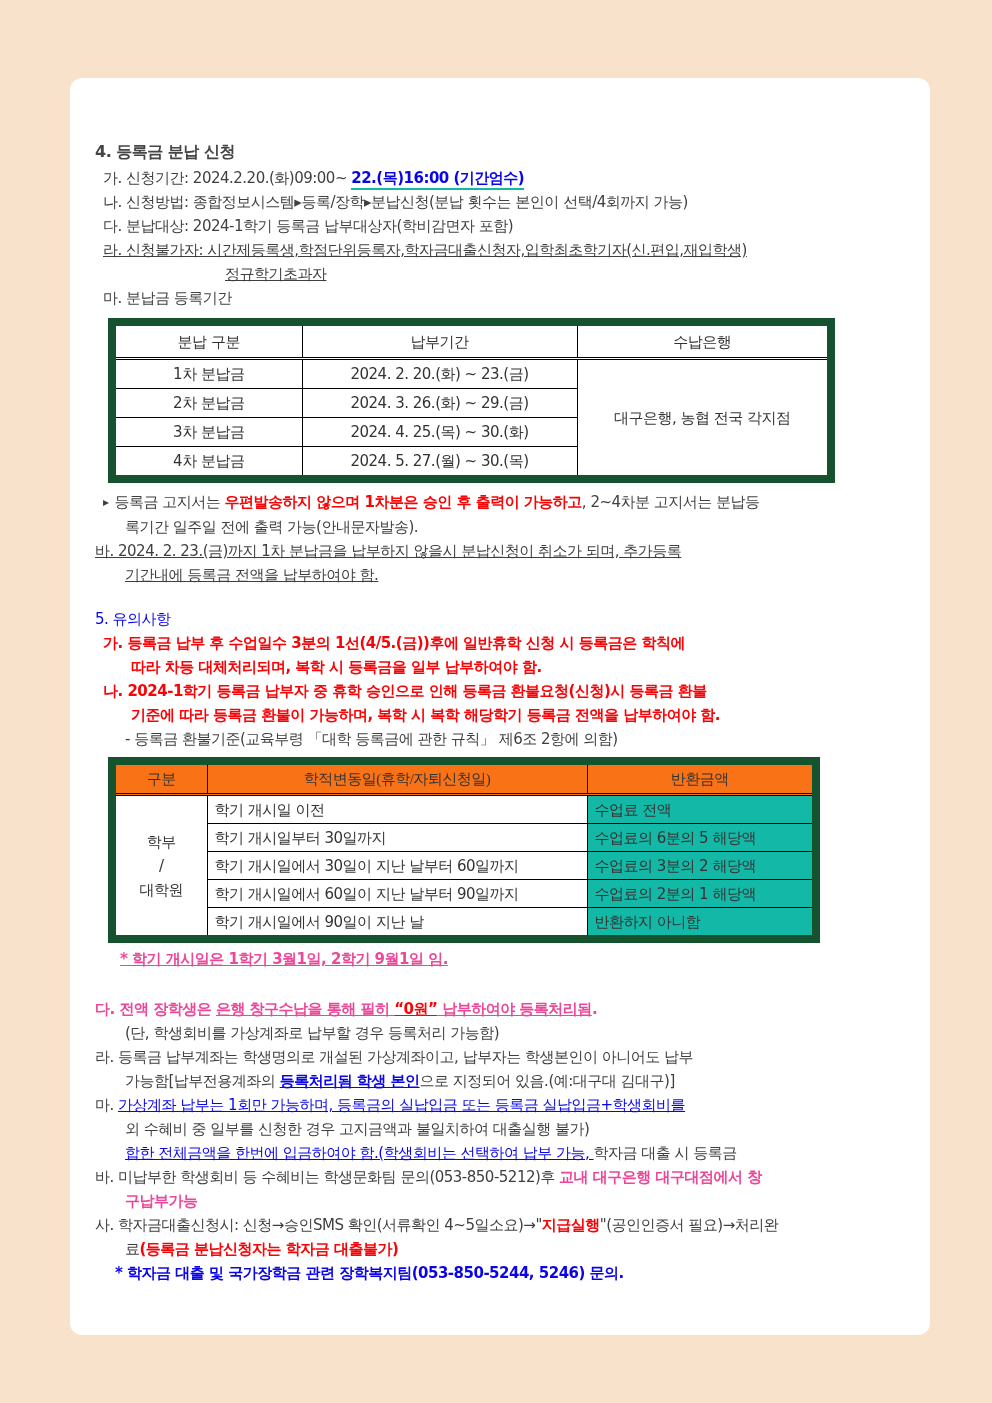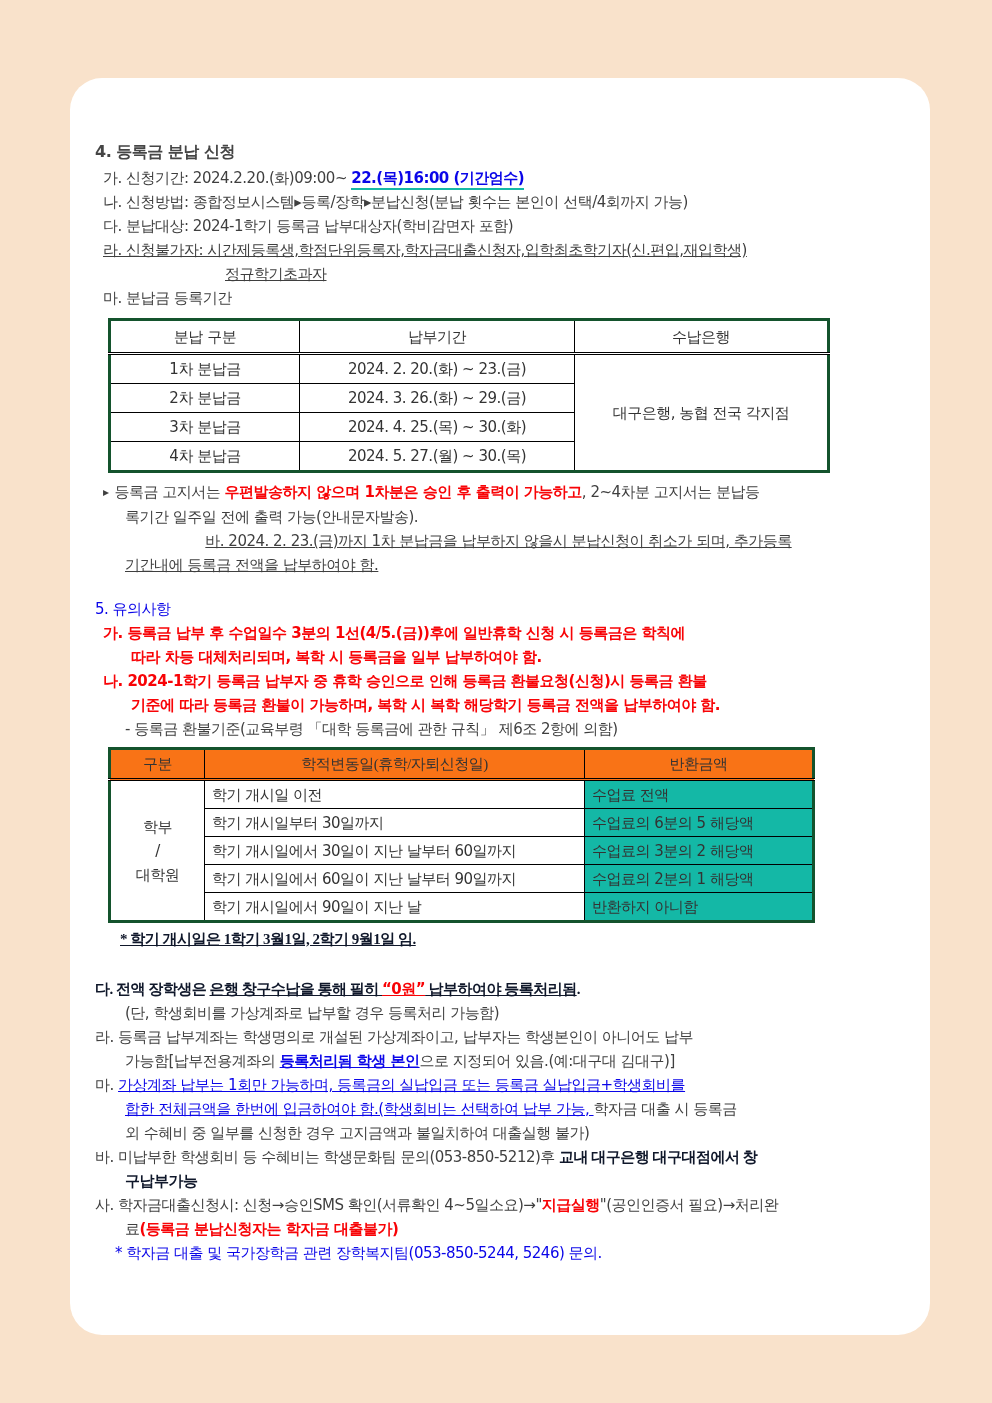"4. 등록금 분납 신청" .card { border-radius: 32px -> 12px }
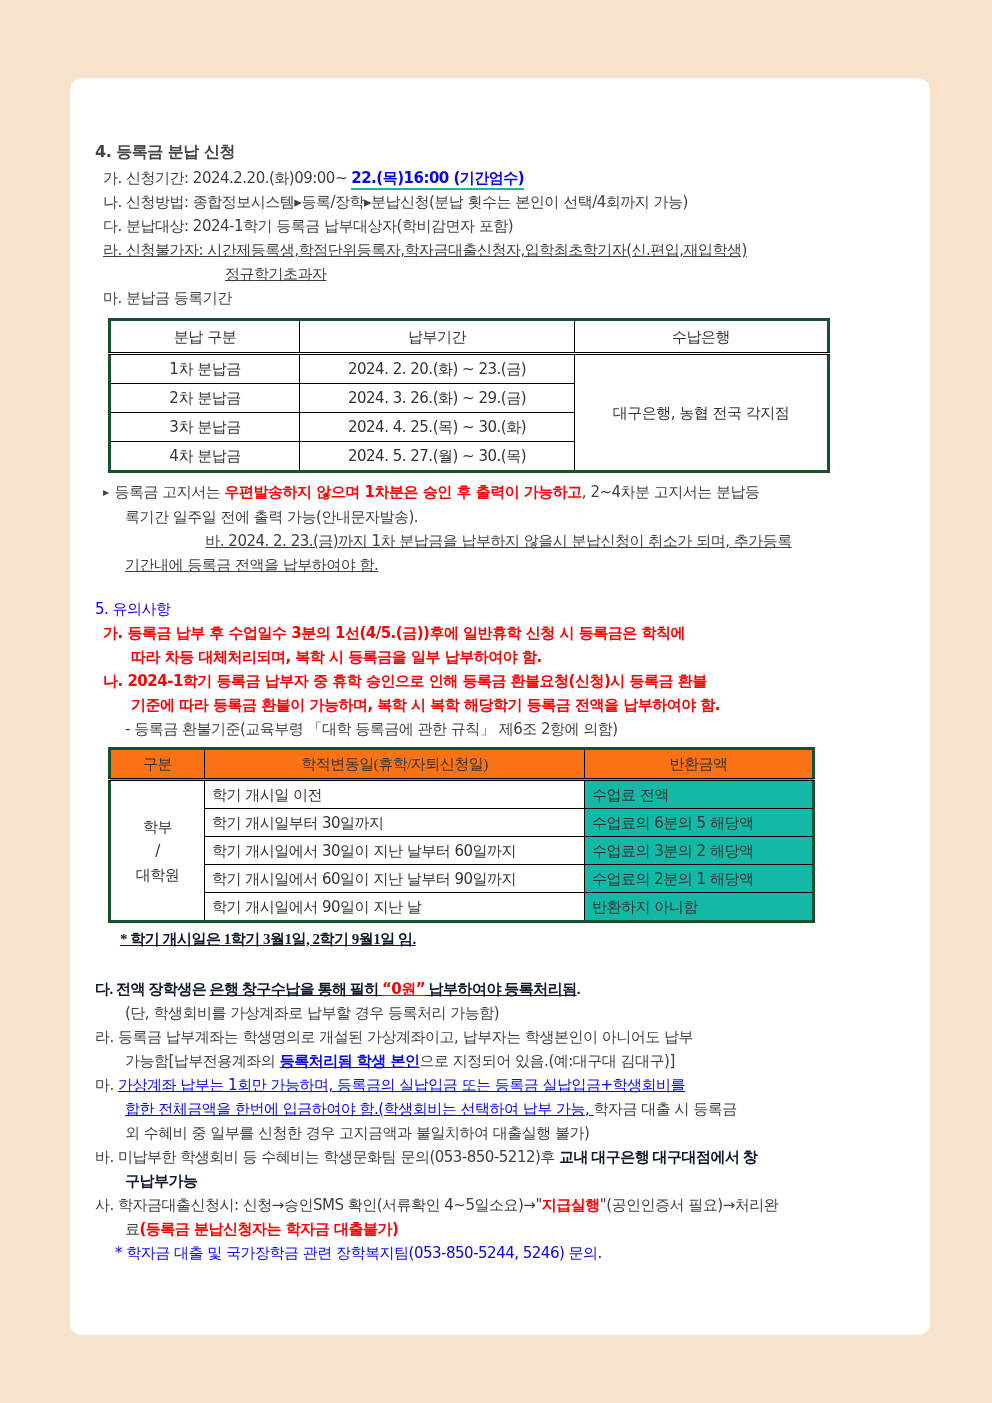"분납 구분" .tbl { border: 3px solid #14532d -> 8px solid #14532d }
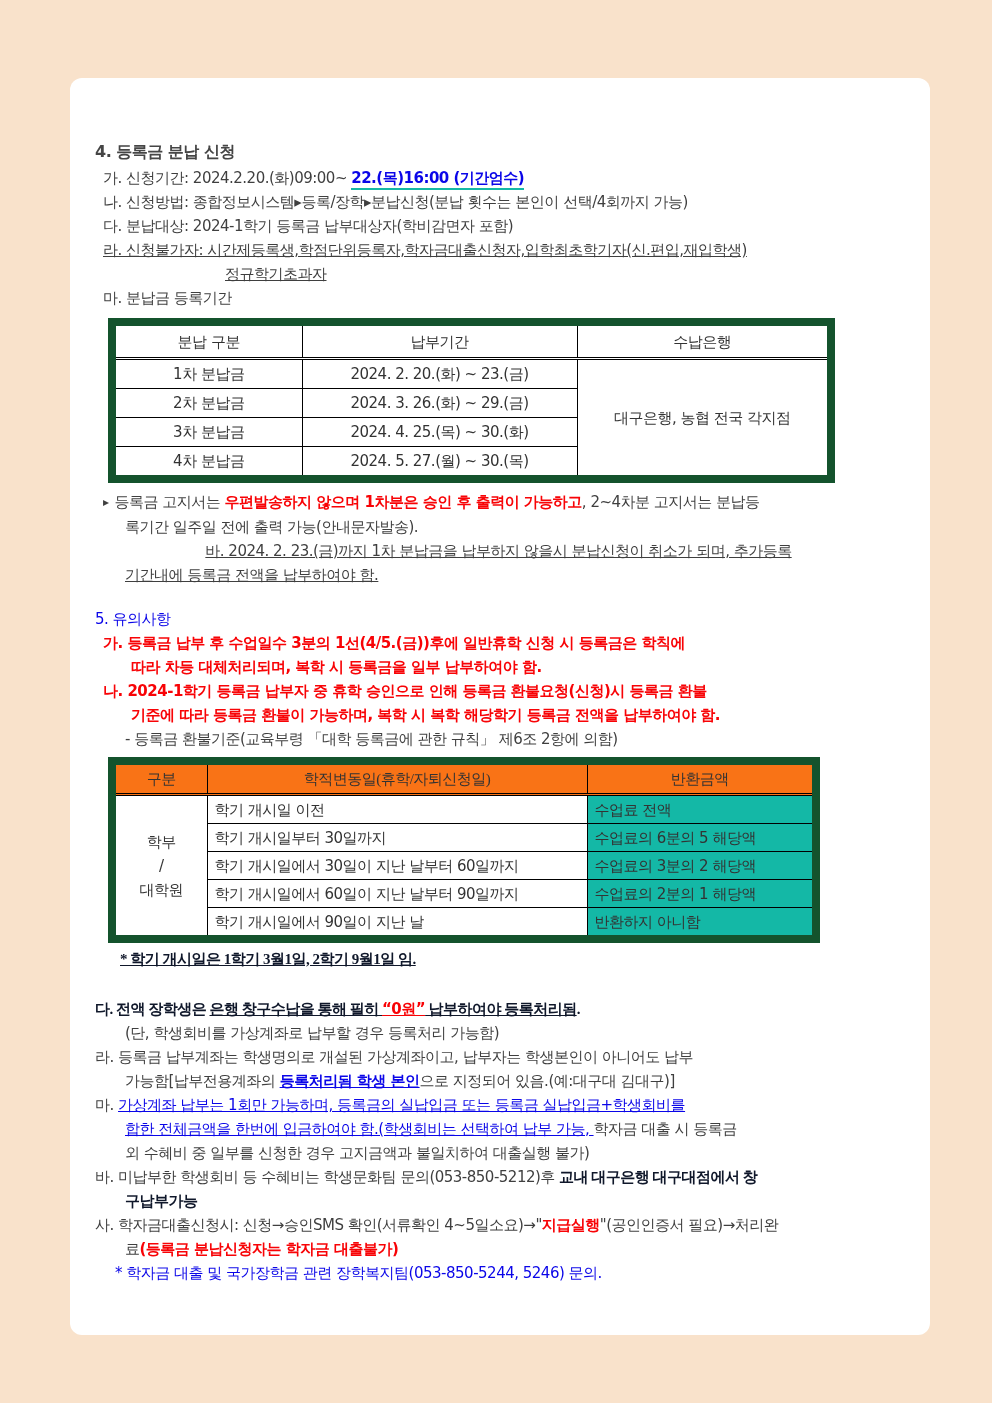"바. 2024. 2. 23.(금)까지 1차" .ba-hang { text-align: center -> none }
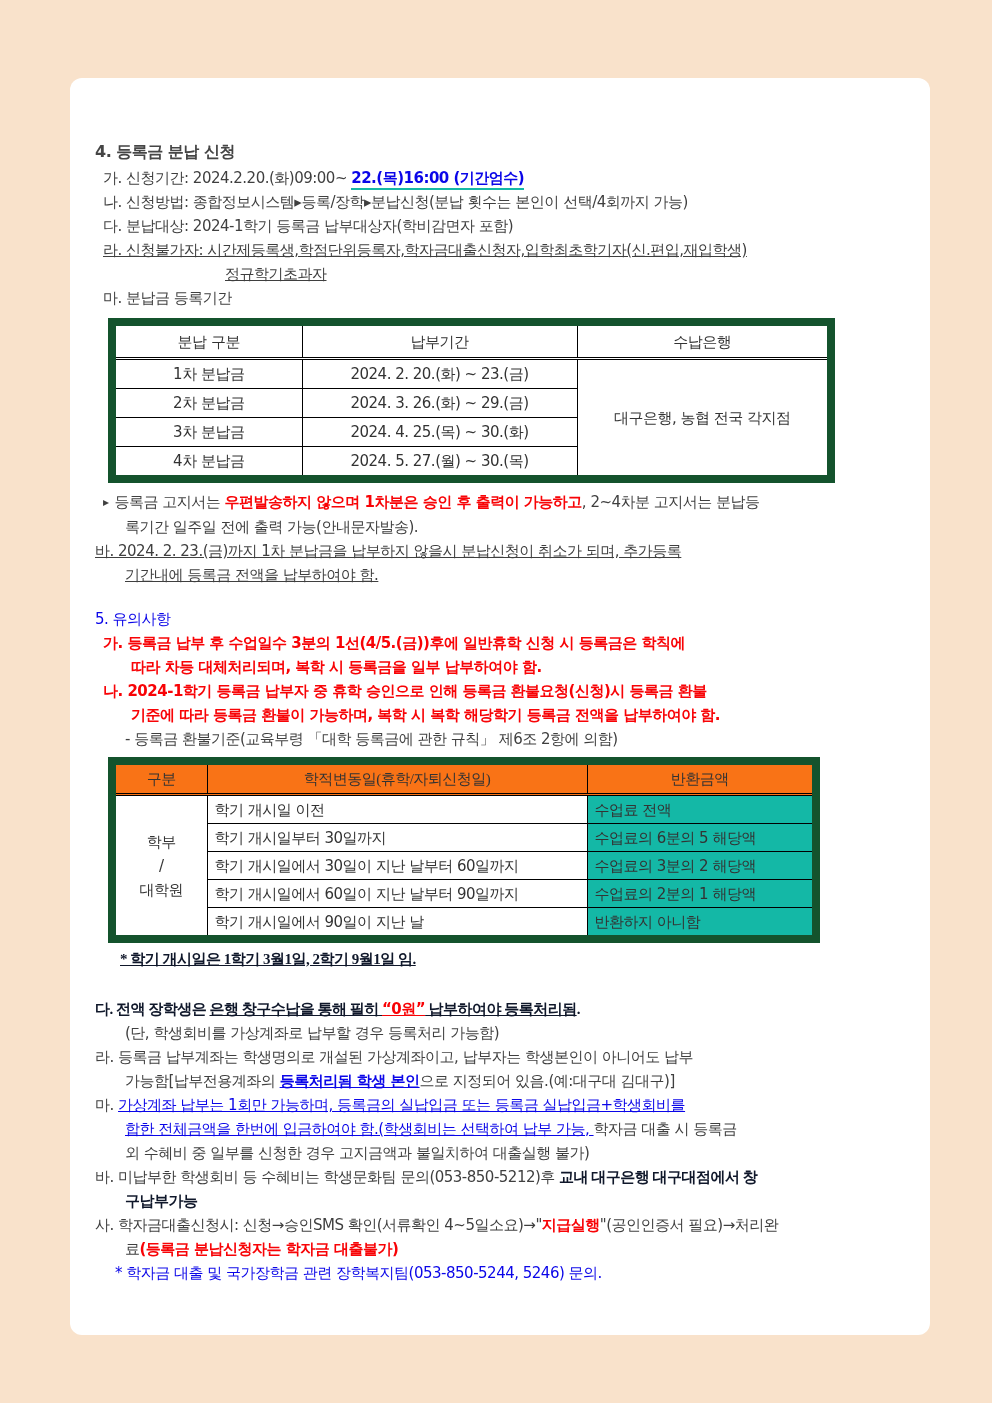"* 학기 개시일은 1학기 3월1일," .black { color: #0f172a -> #ec4899; font-family: Liberation Serif, serif -> none }
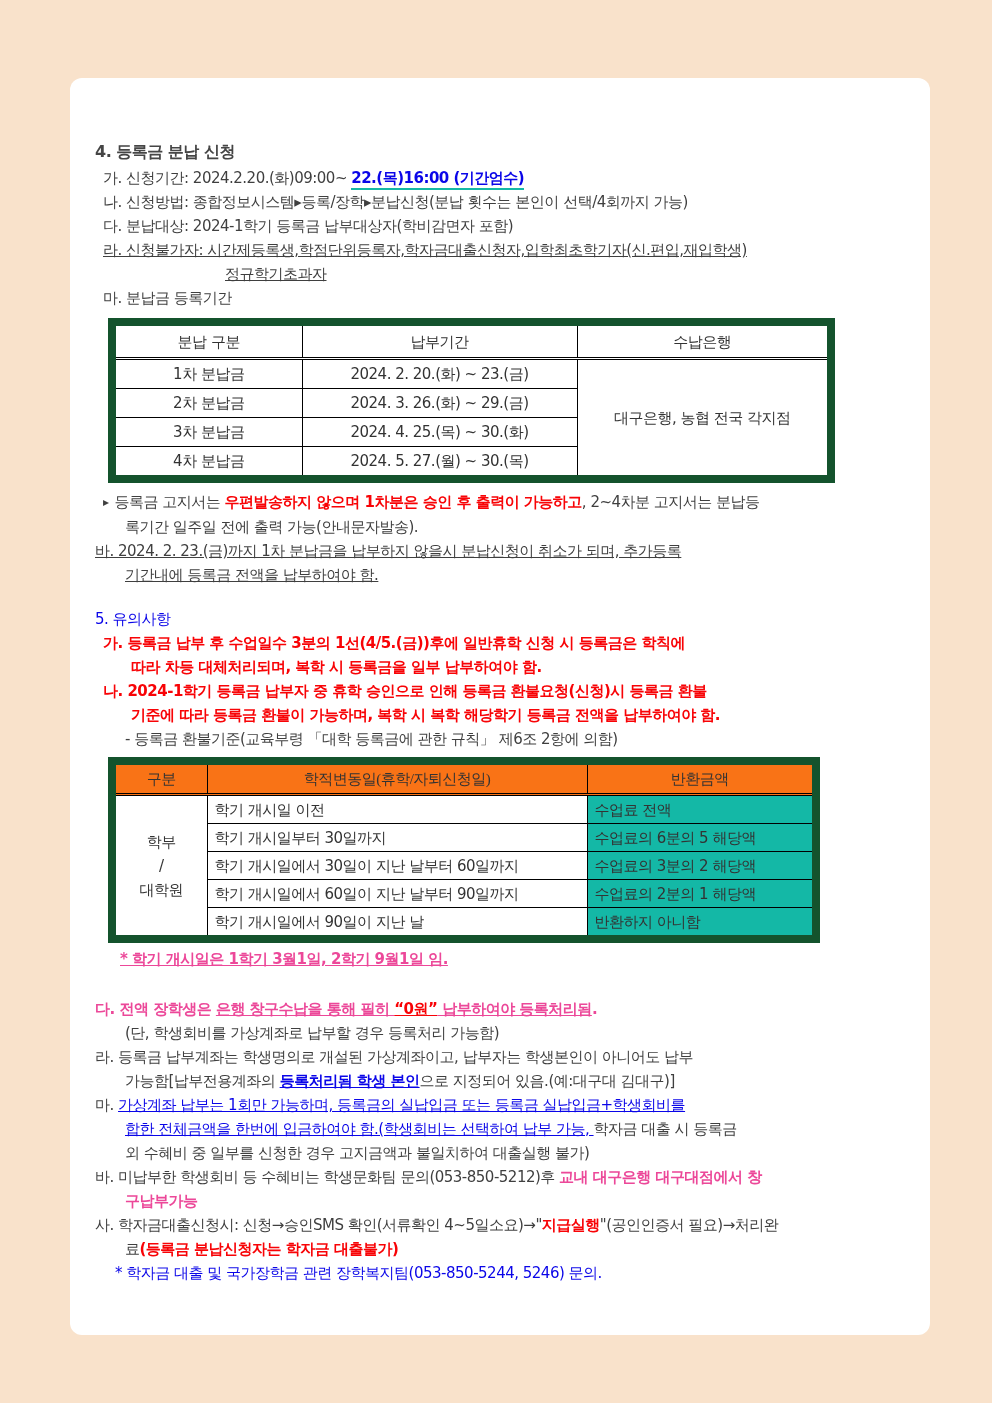"합한 전체금액을 한번에 입금하여야 함.(학생회비는" div.line { order: before "외 수혜비 중 일부를 신청한" -> after "외 수혜비 중 일부를 신청한" }
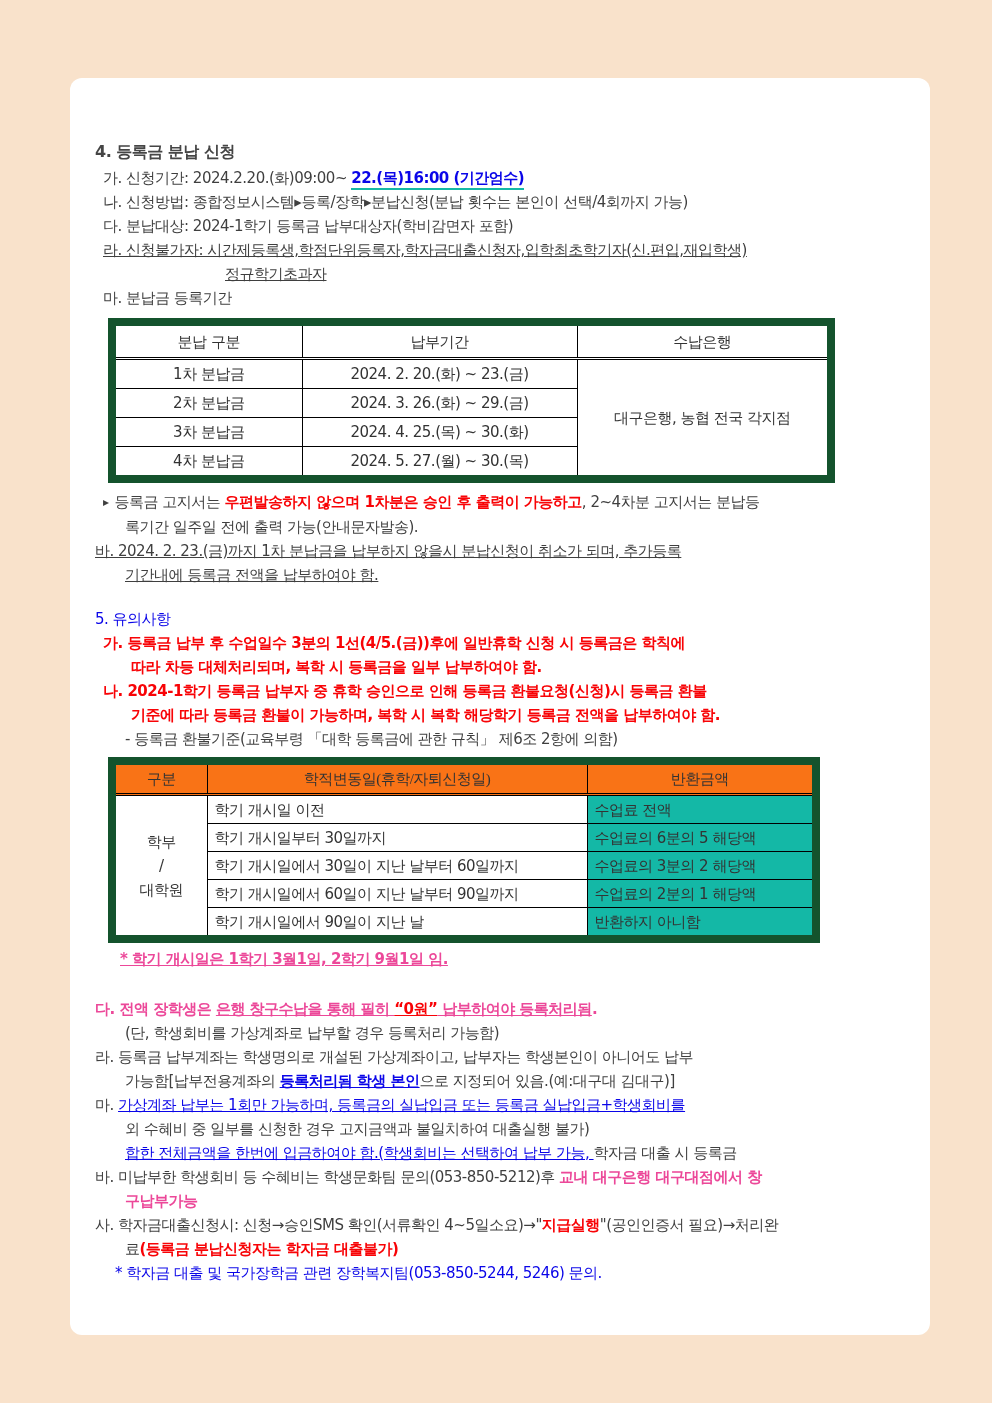"* 학자금 대출 및 국가장학금" div.line { font-weight: none -> bold }
